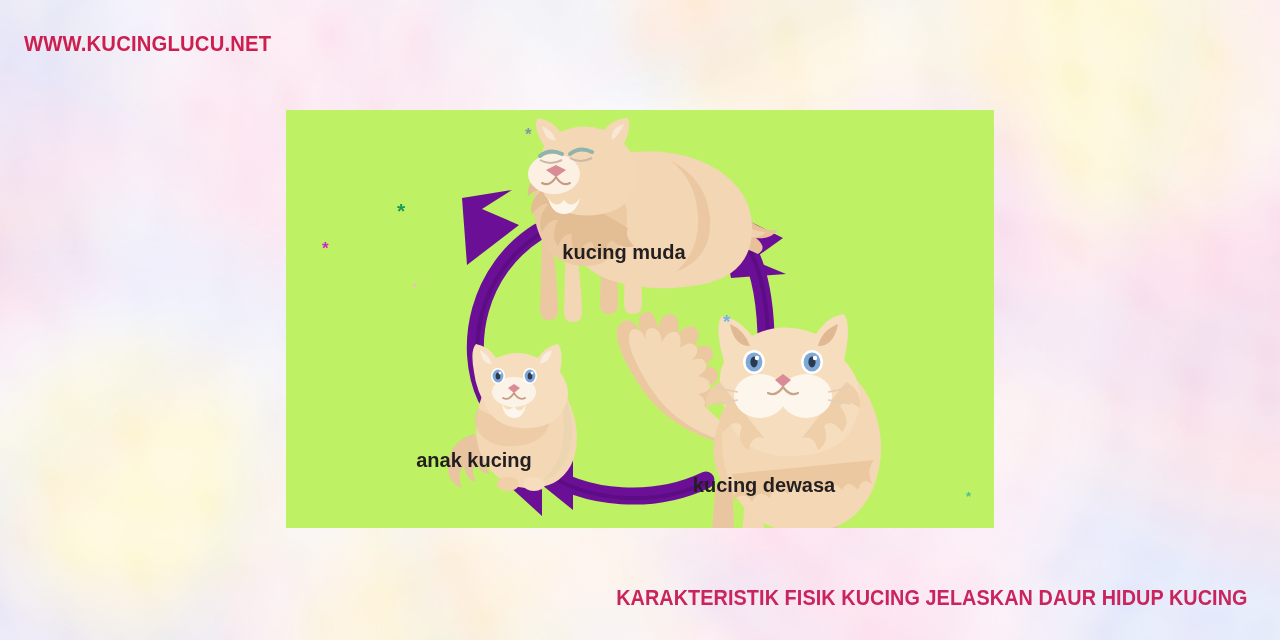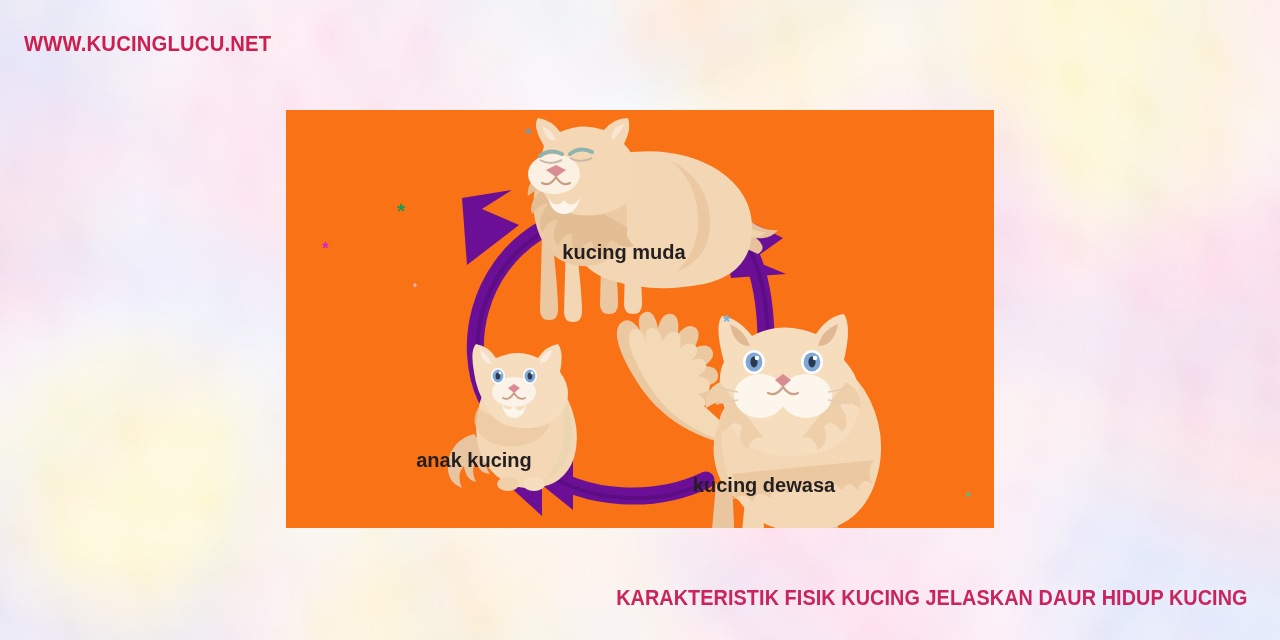"kucing muda" .card { background: #f97316 -> #bef264 }
